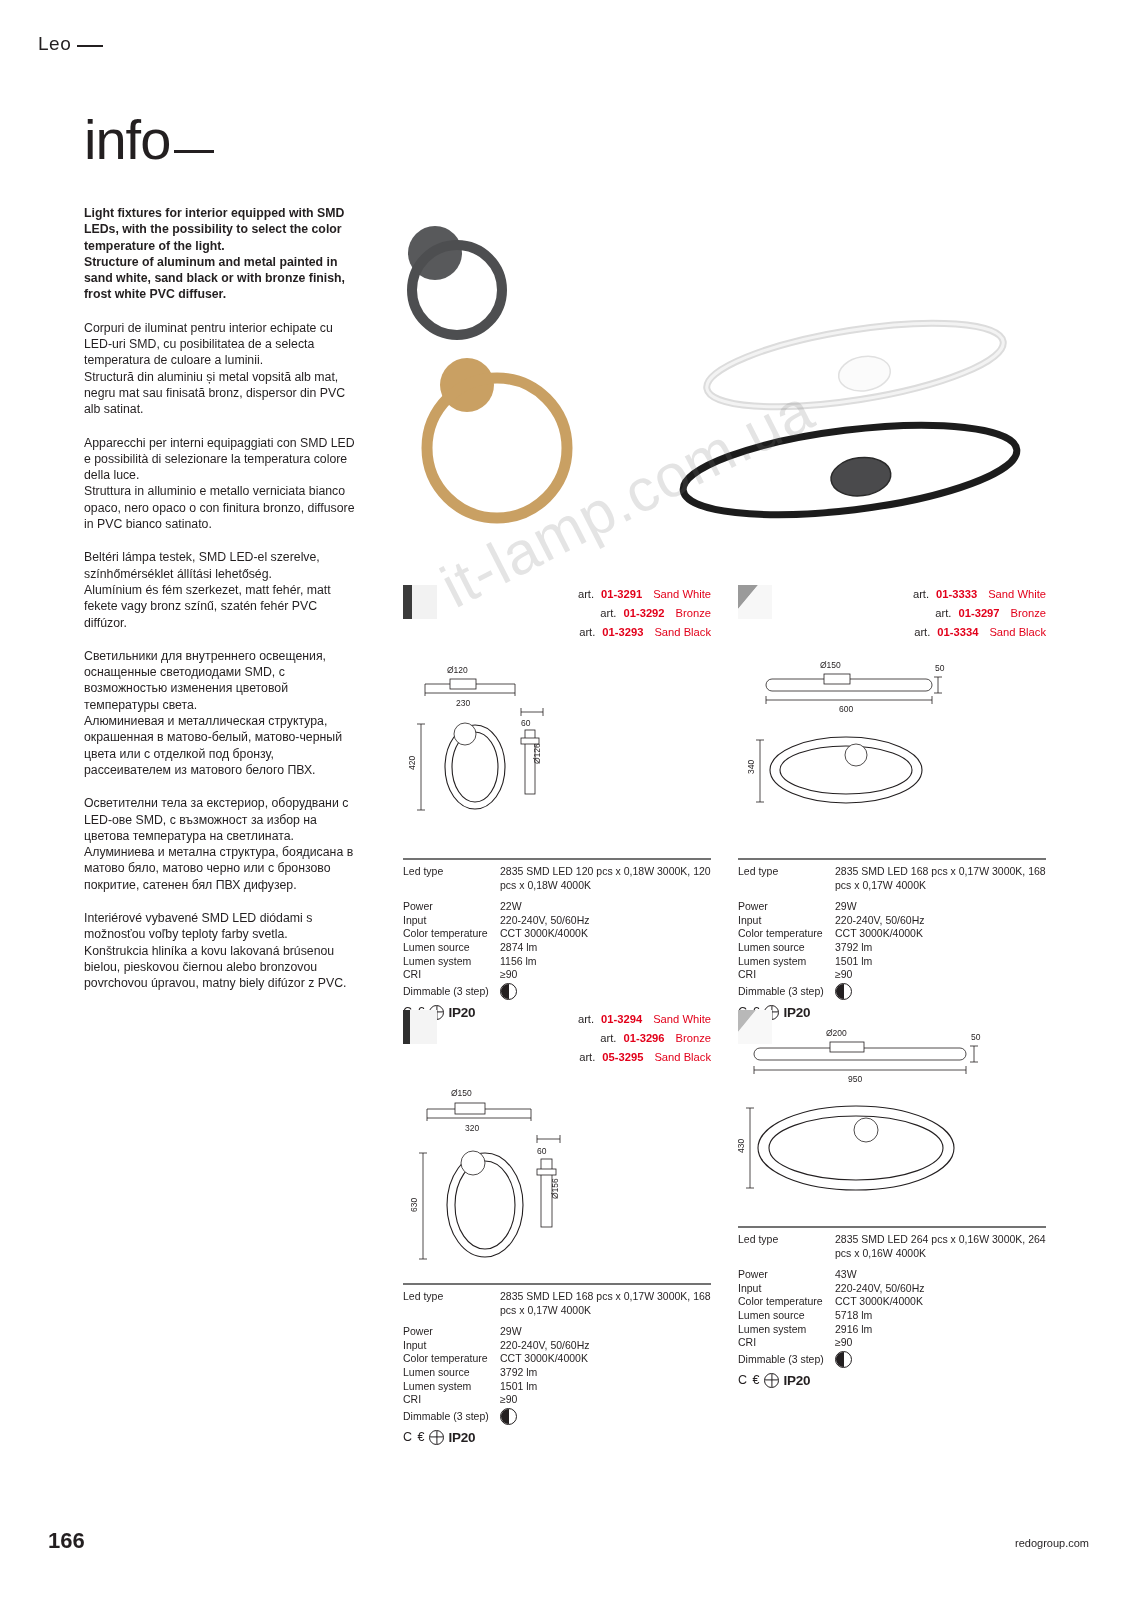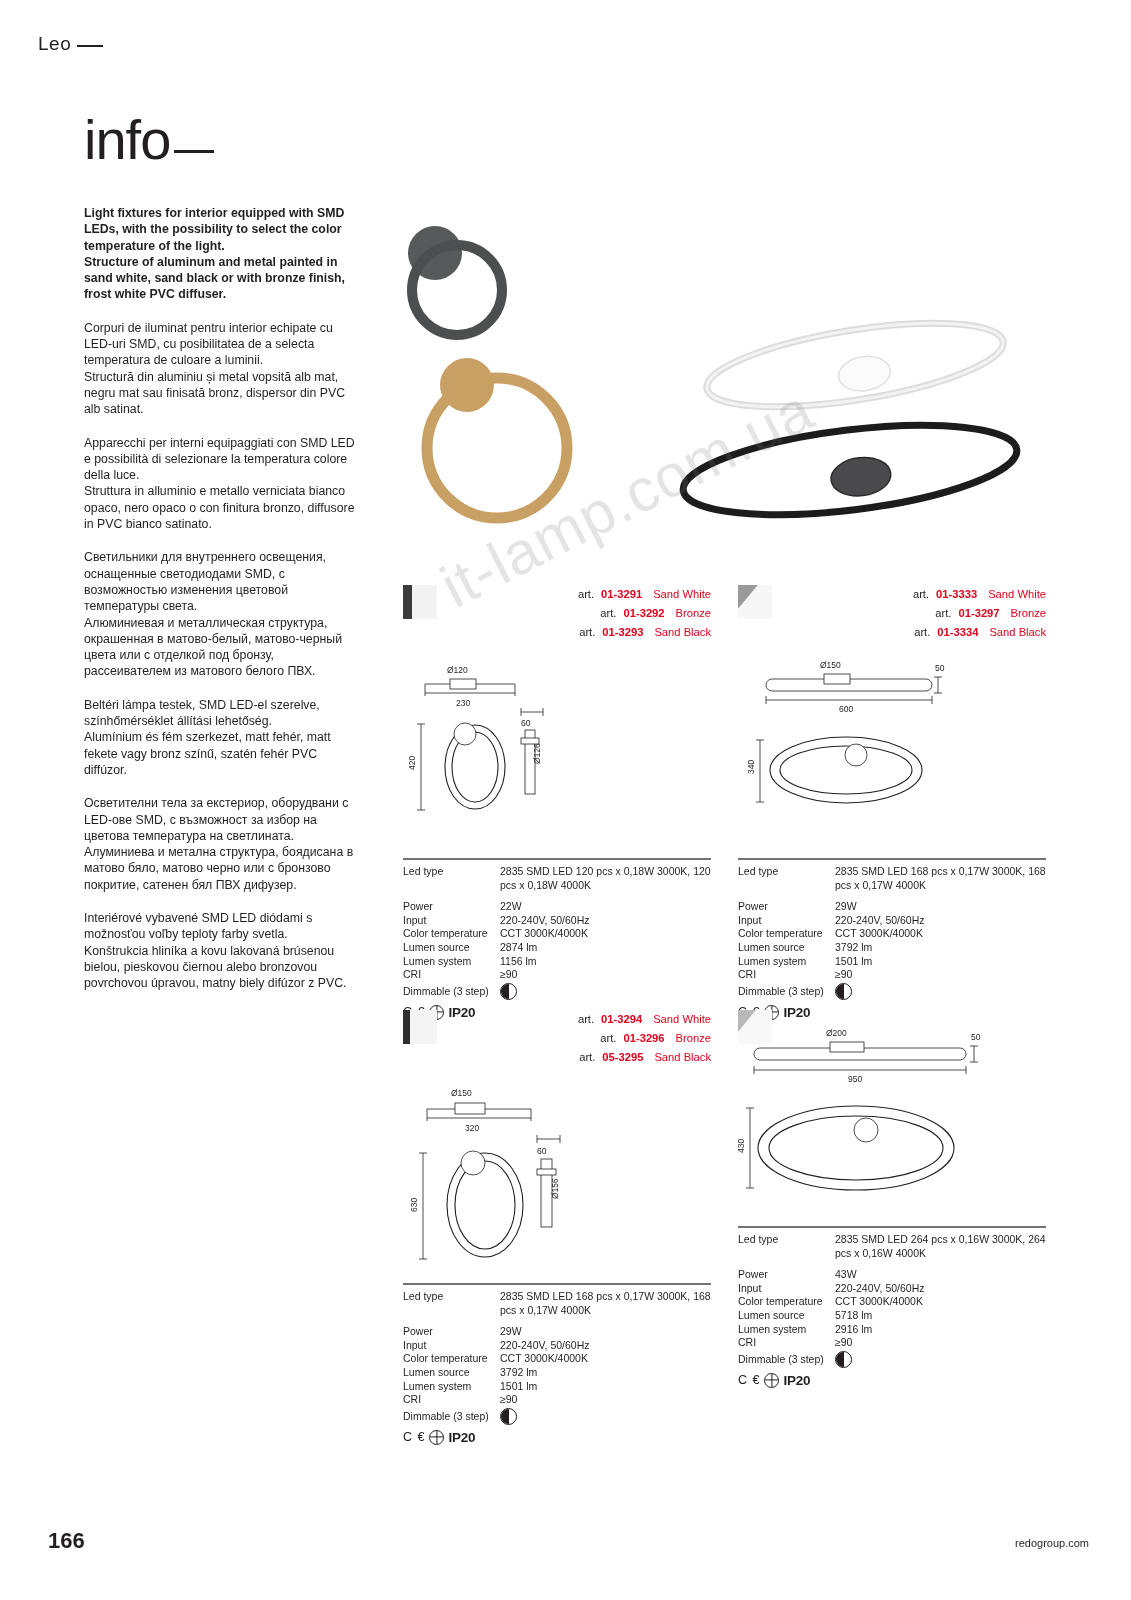"Светильники для внутреннего освещения," p.para { order: before "Beltéri lámpa testek, SMD LED-el" -> after "Beltéri lámpa testek, SMD LED-el" }
